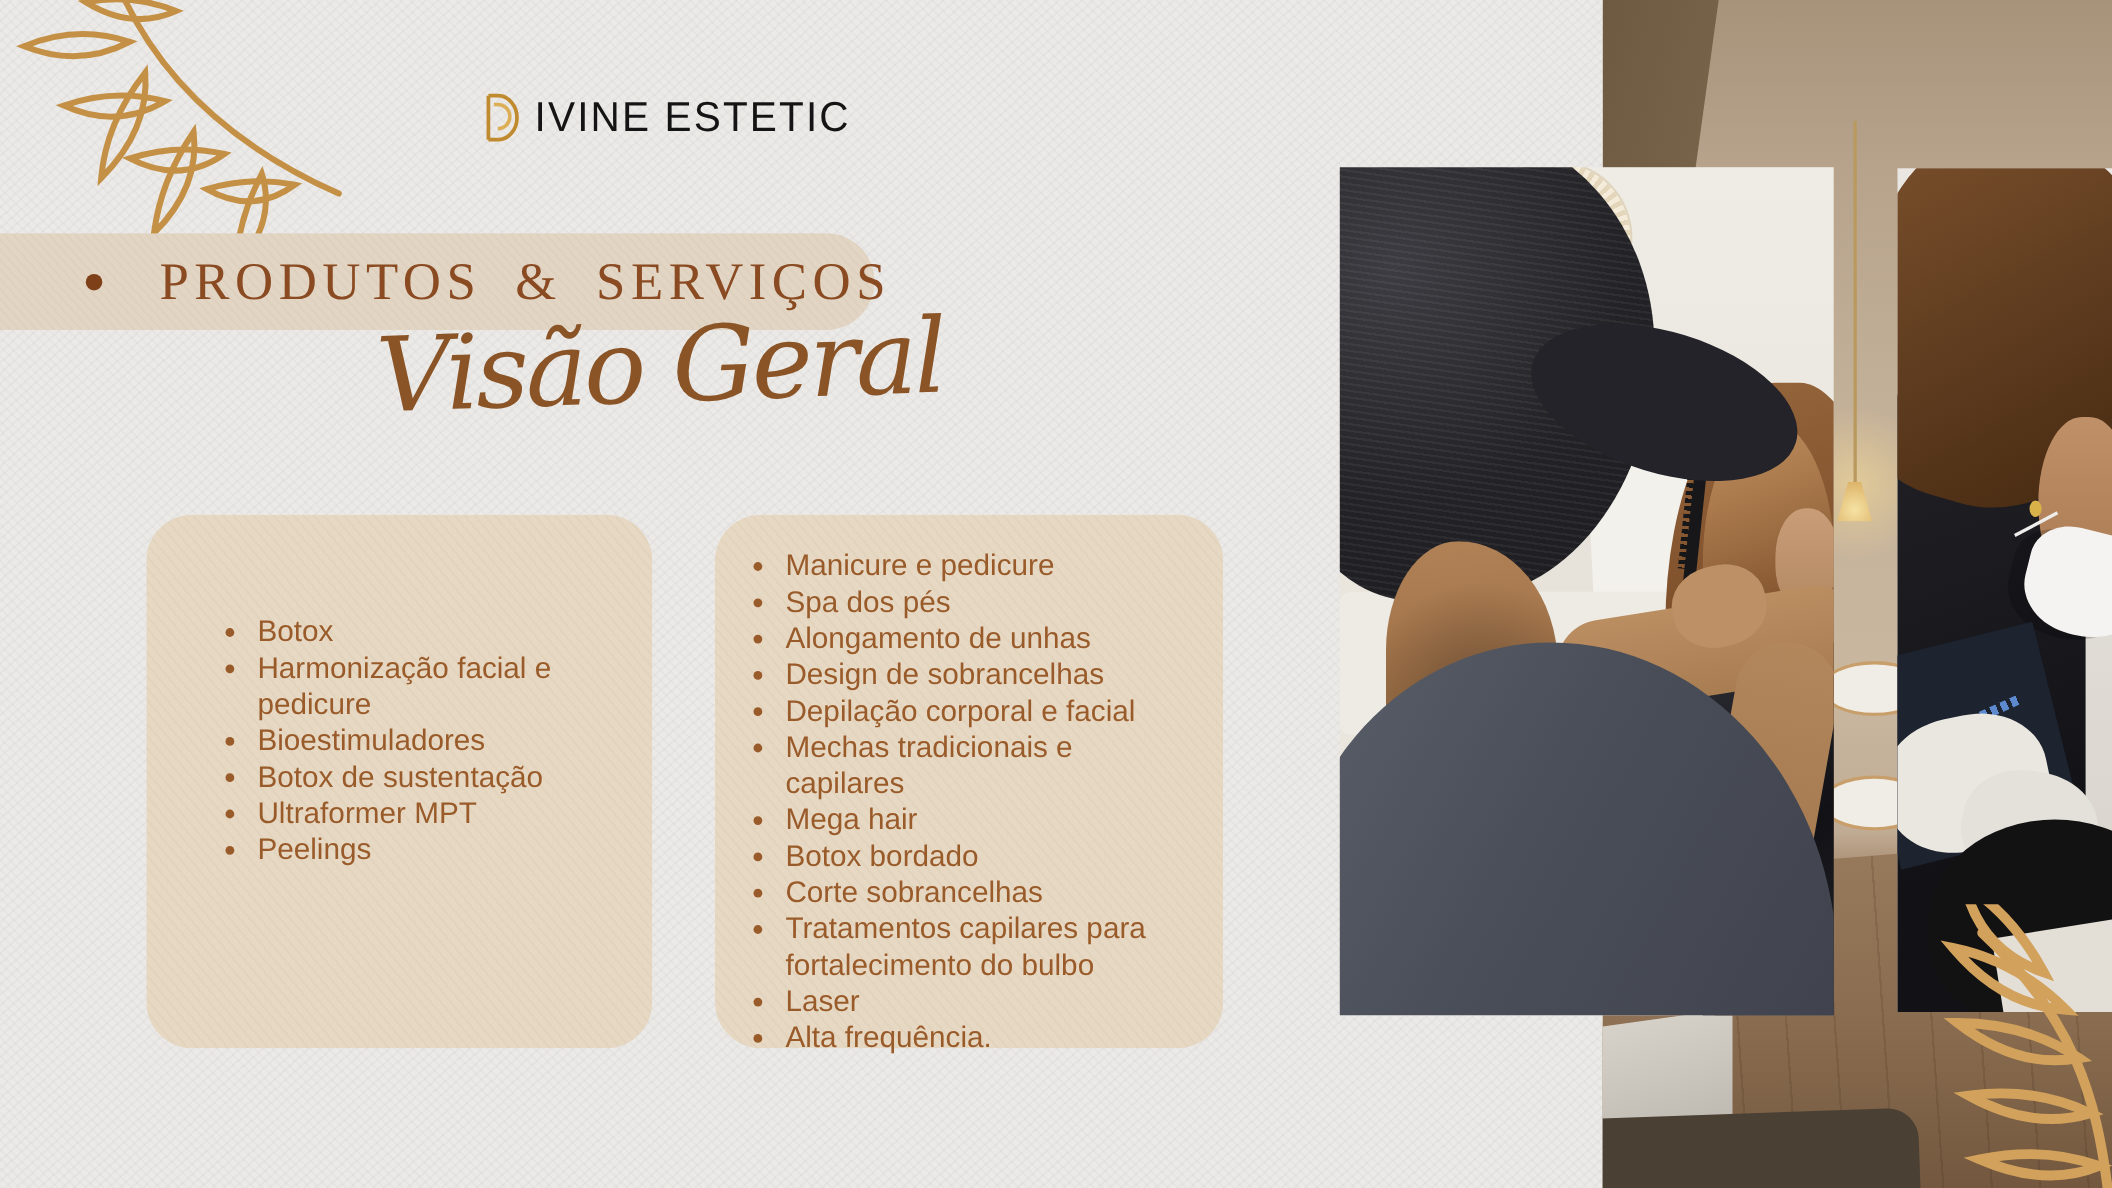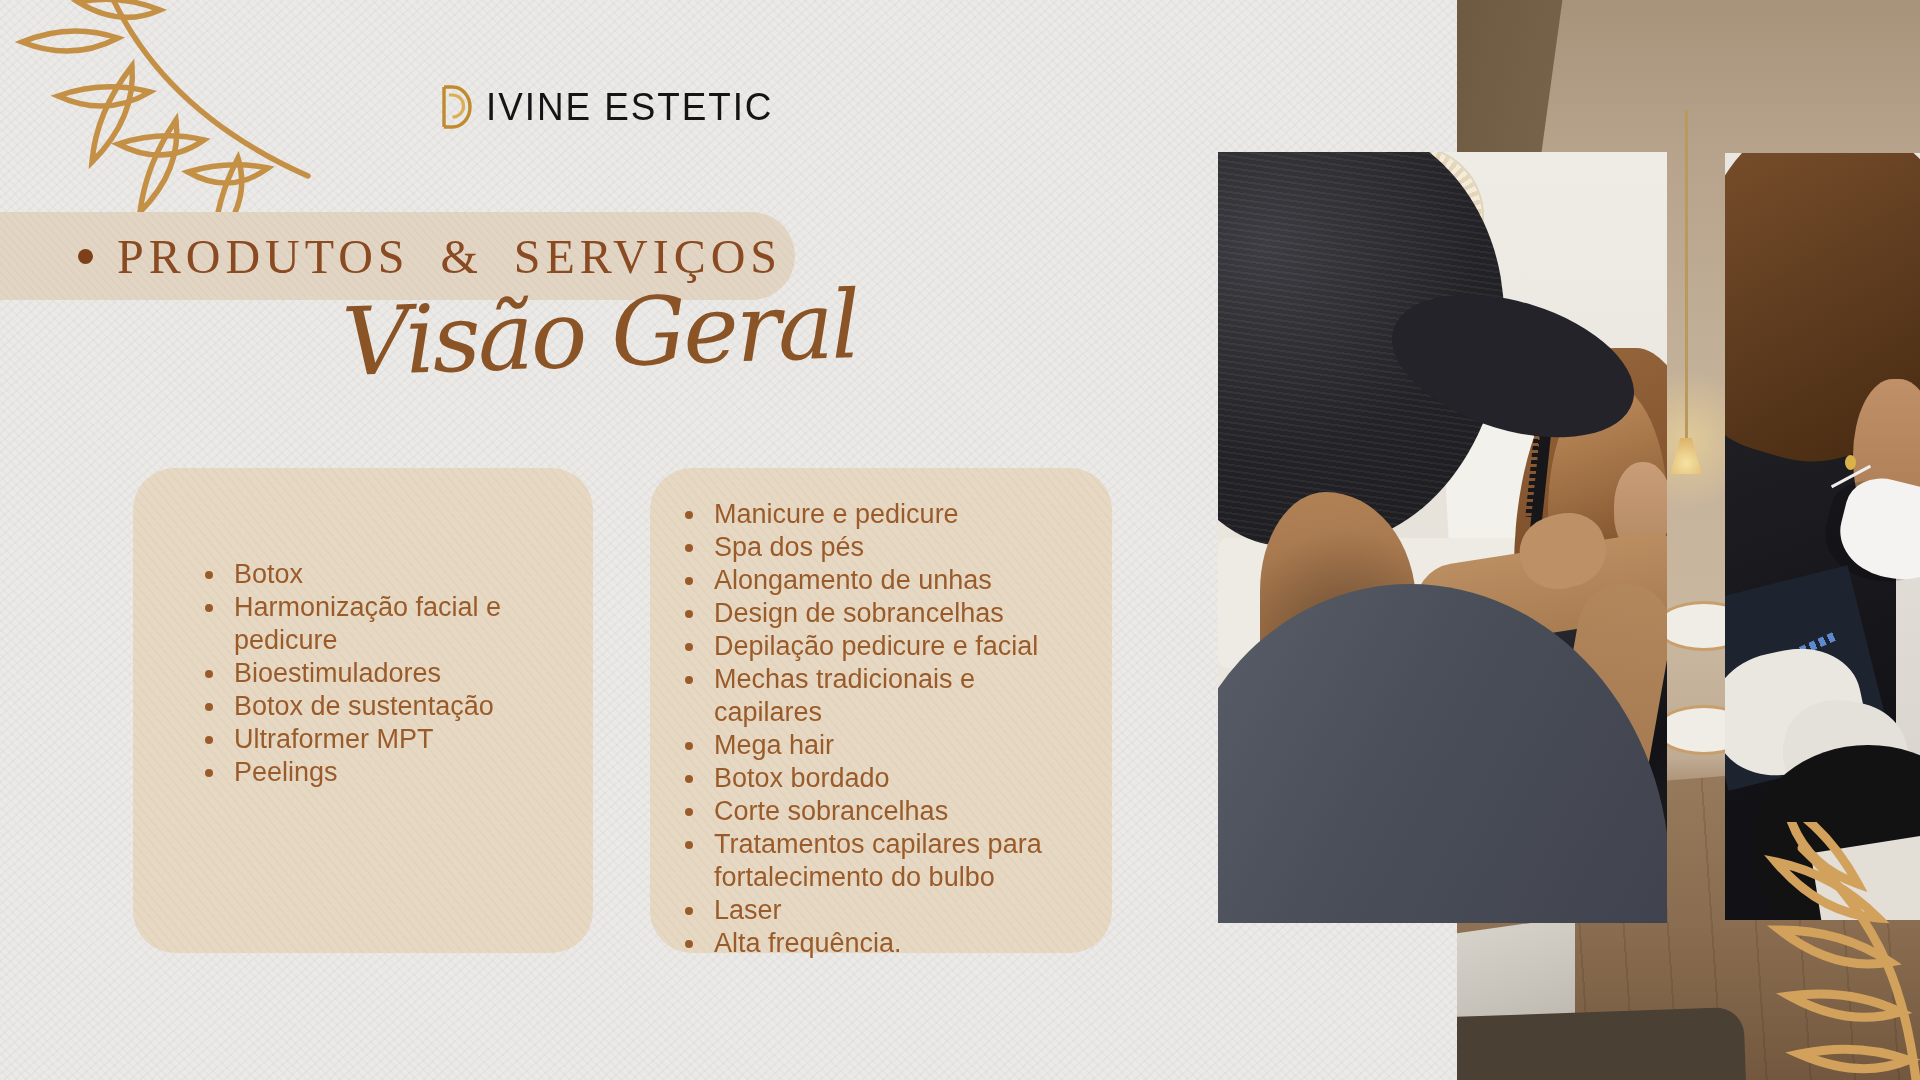"PRODUTOS & SERVIÇOS" .banner { gap: none -> 28px }
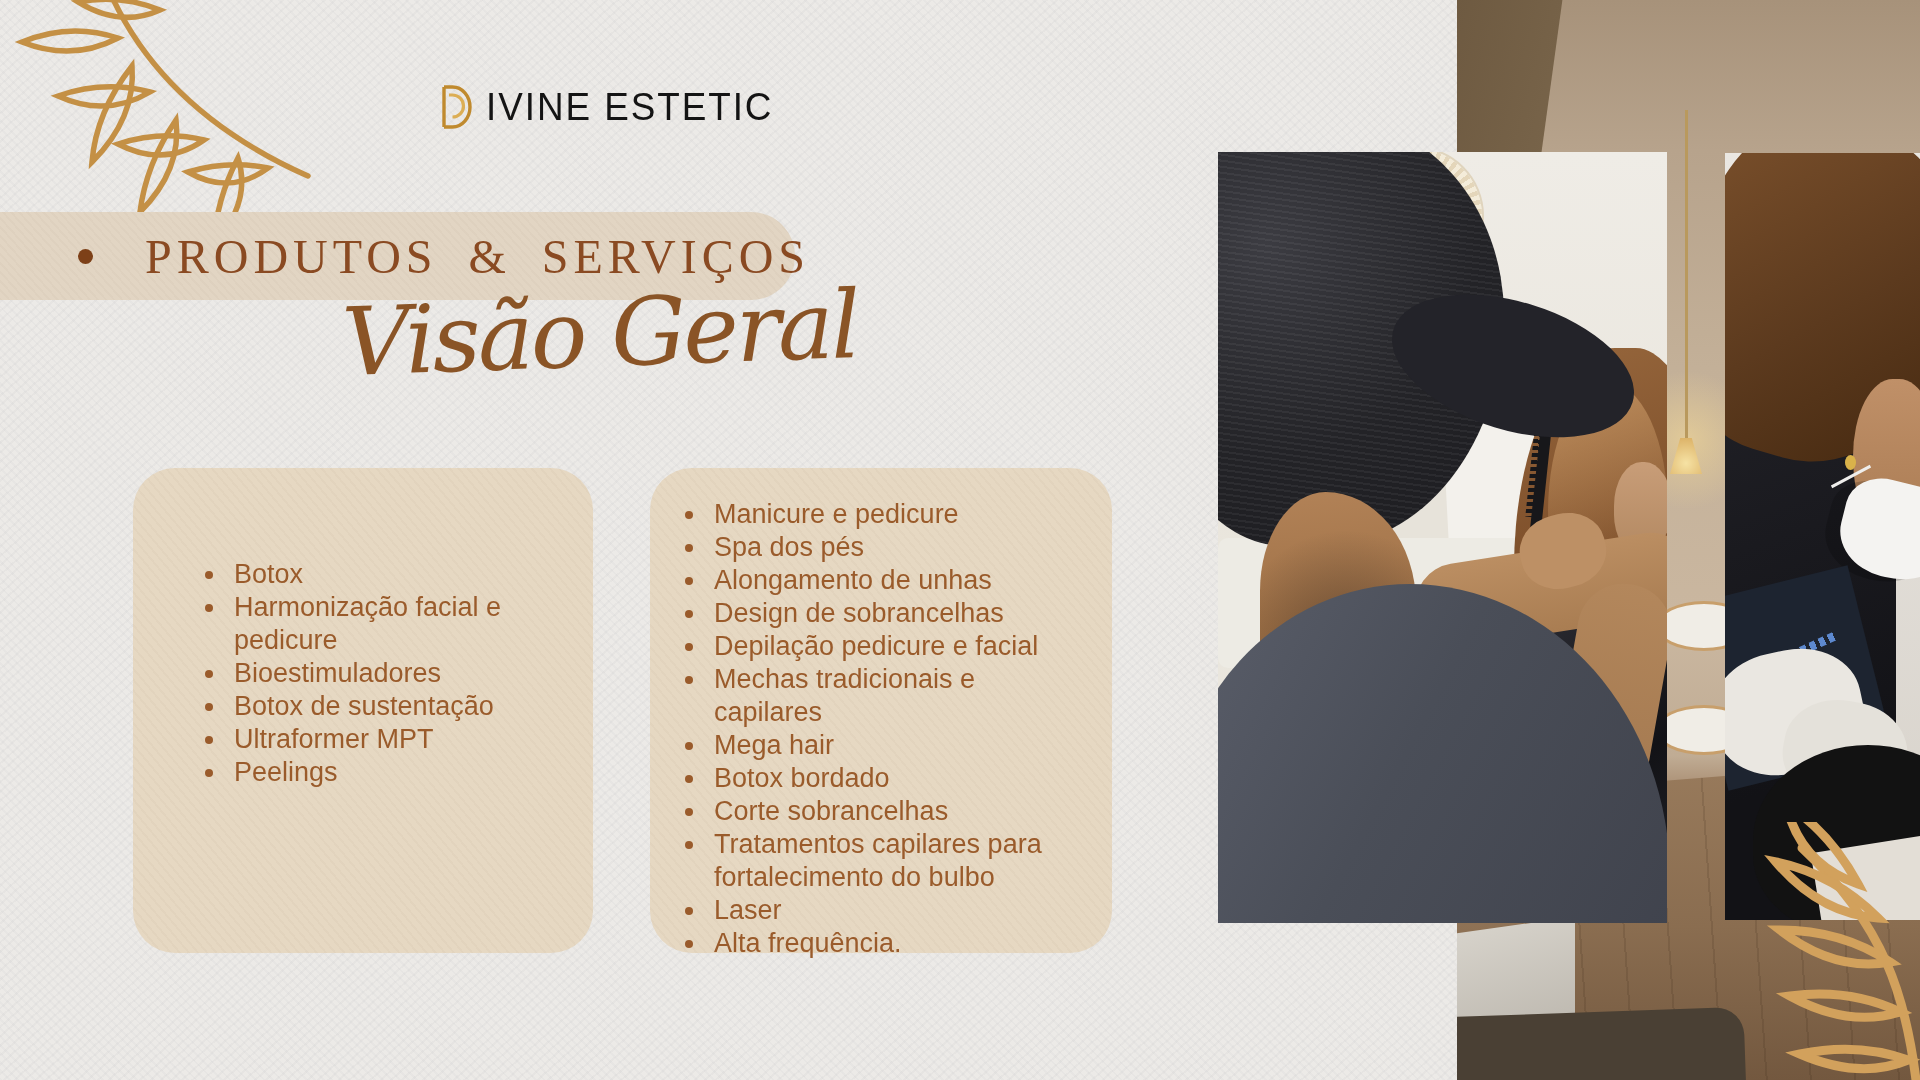"Depilação pedicure e facial" li { text: pedicure -> corporal }
